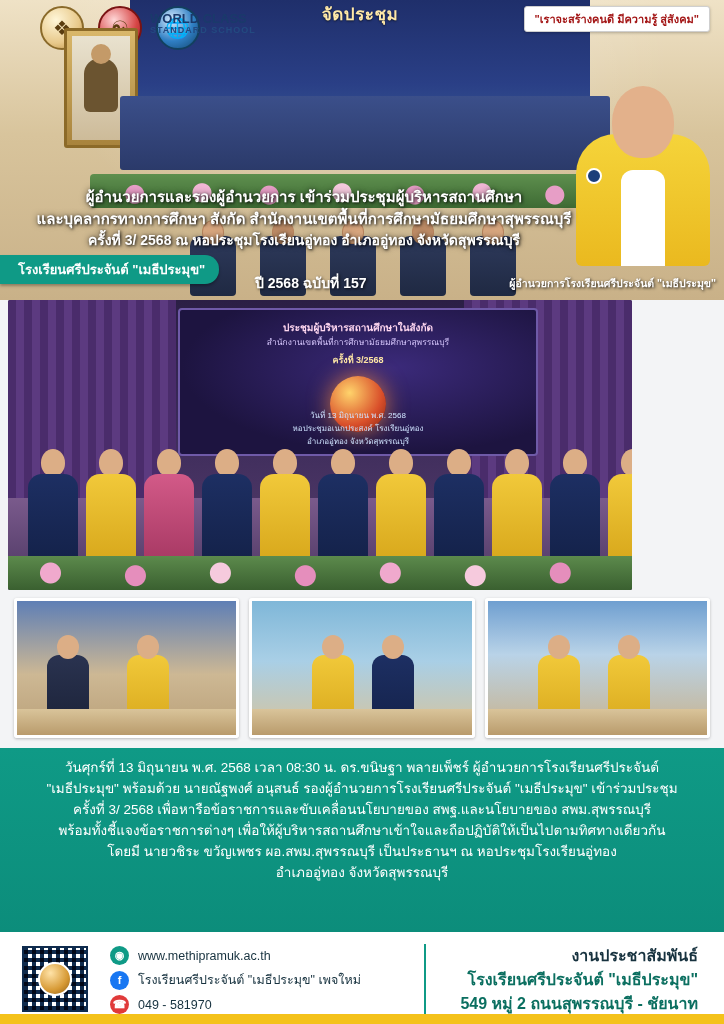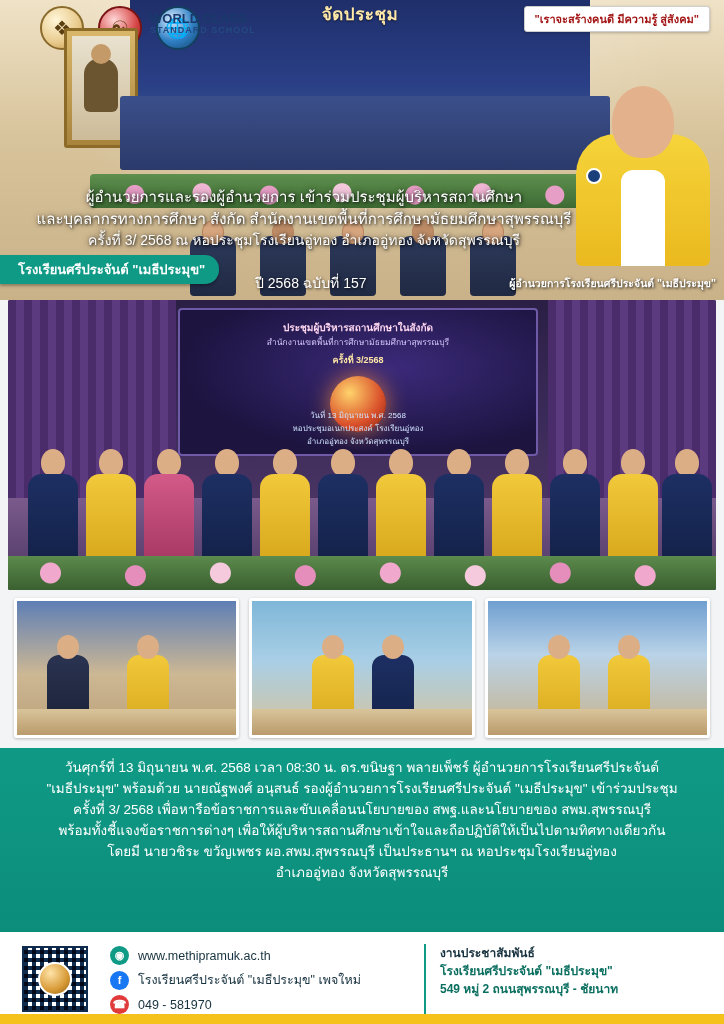"ผู้อำนวยการและรองผู้อำนวยการ" .hero-text { font-weight: normal -> bold }
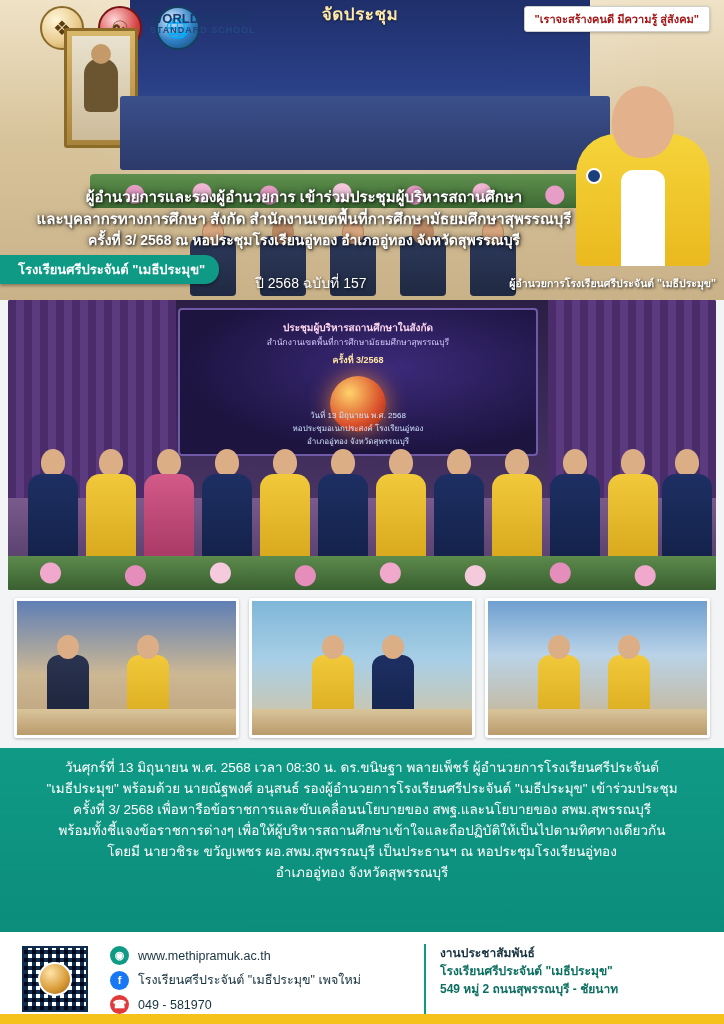"ปี 2568 ฉบับที่ 157" .issue-label { font-weight: normal -> bold }
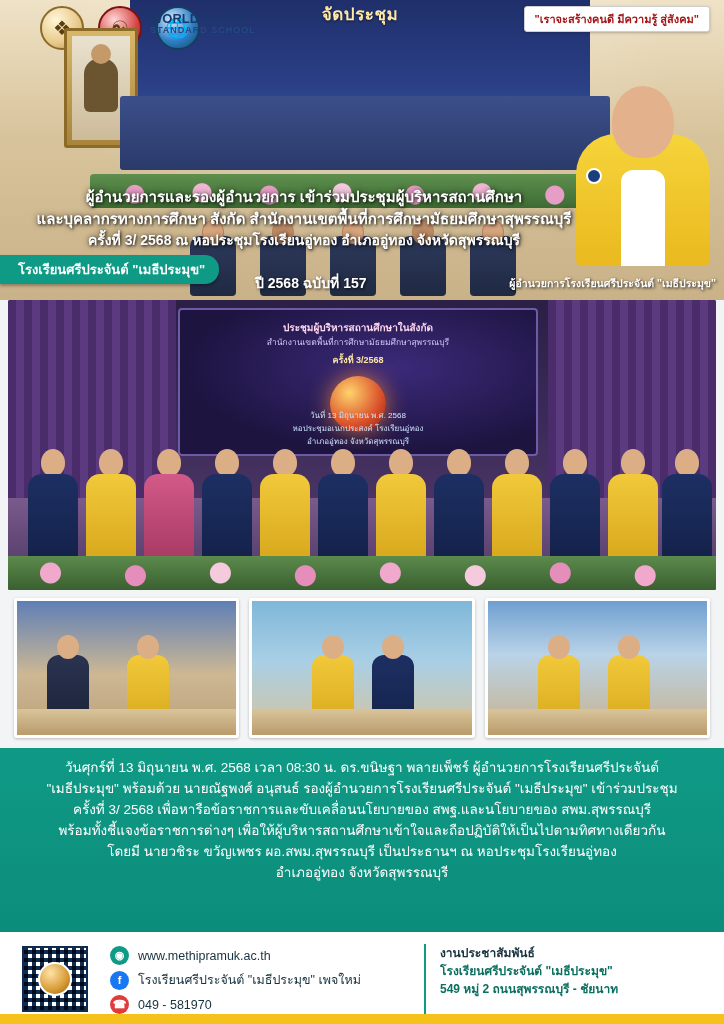"ประชุมผู้บริหารสถานศึกษาในสังกัด" .group-photo { width: 708px -> 624px }
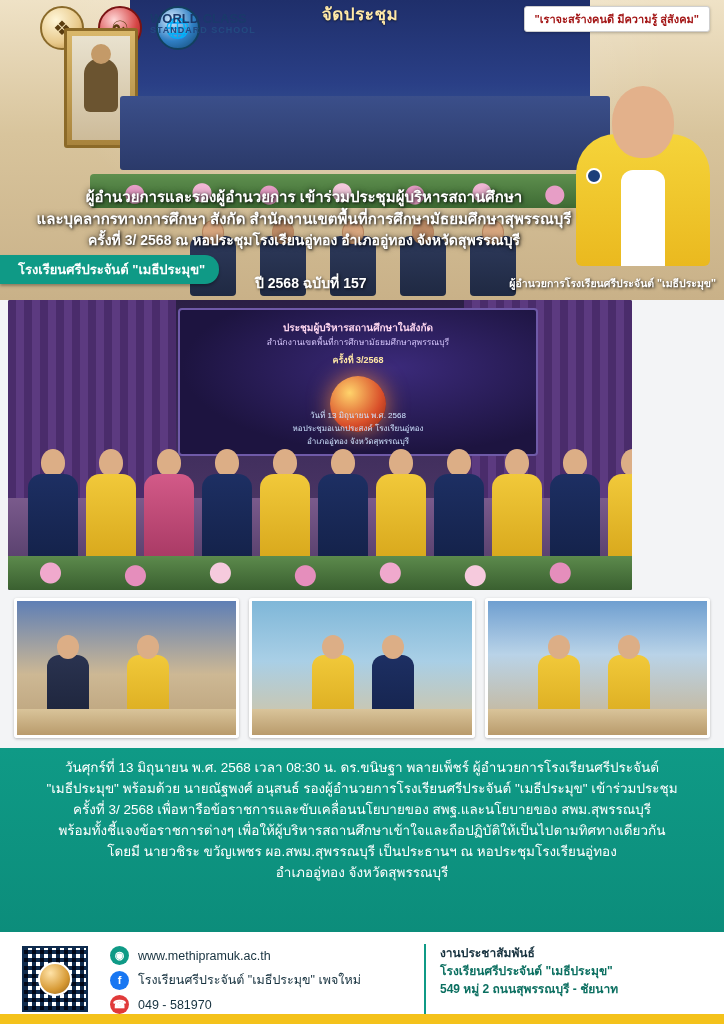"งานประชาสัมพันธ์" .addr { font-size: 12px -> 16px; text-align: none -> right }
